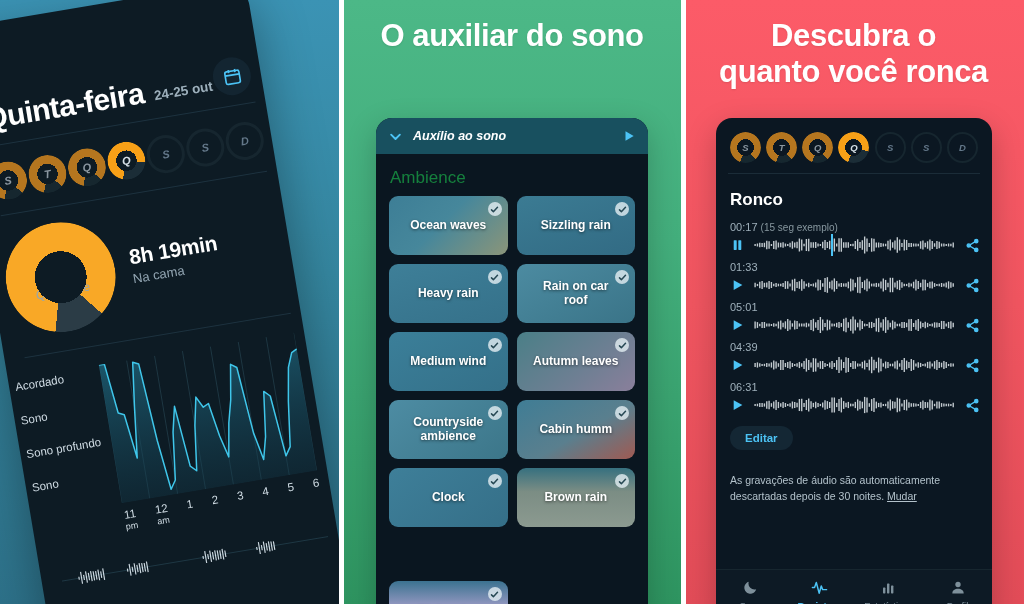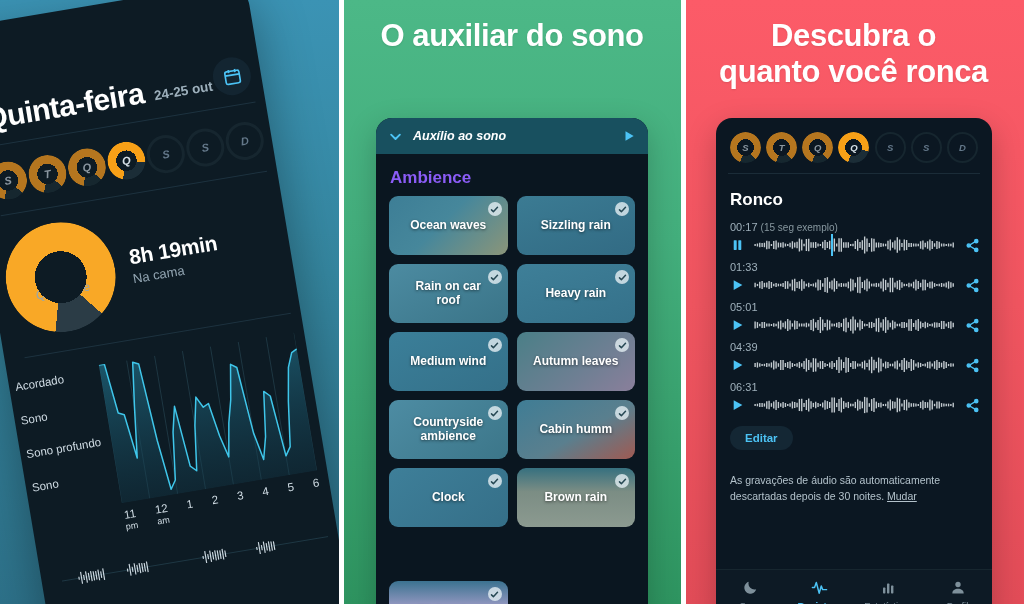"Ambience" .mp-section { color: #8b5cf6 -> #15803d; font-weight: 700 -> 400 }
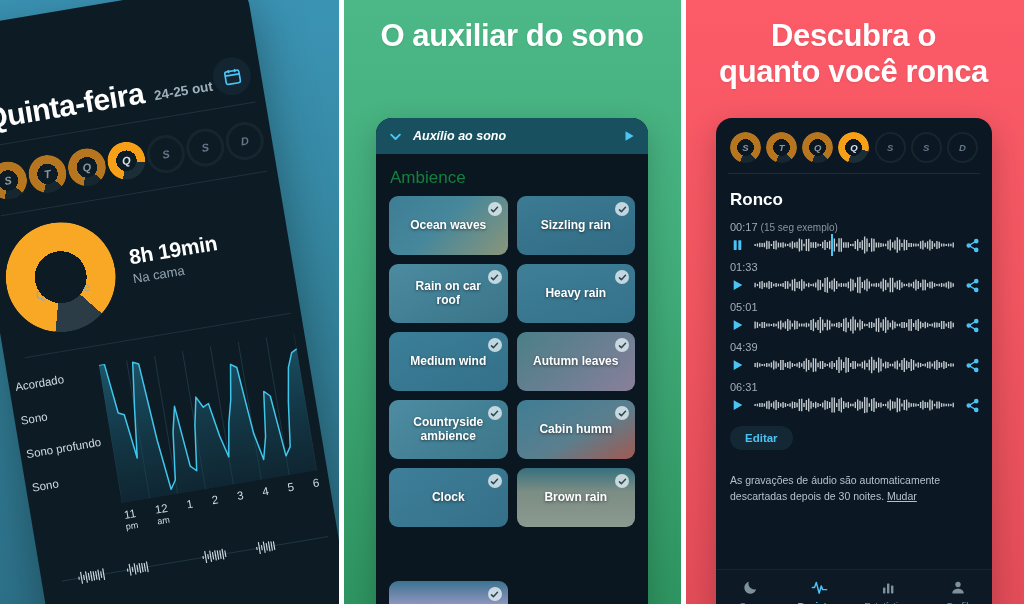"Rain on car roof" div.sndcard { order: before "Heavy rain" -> after "Heavy rain" }
